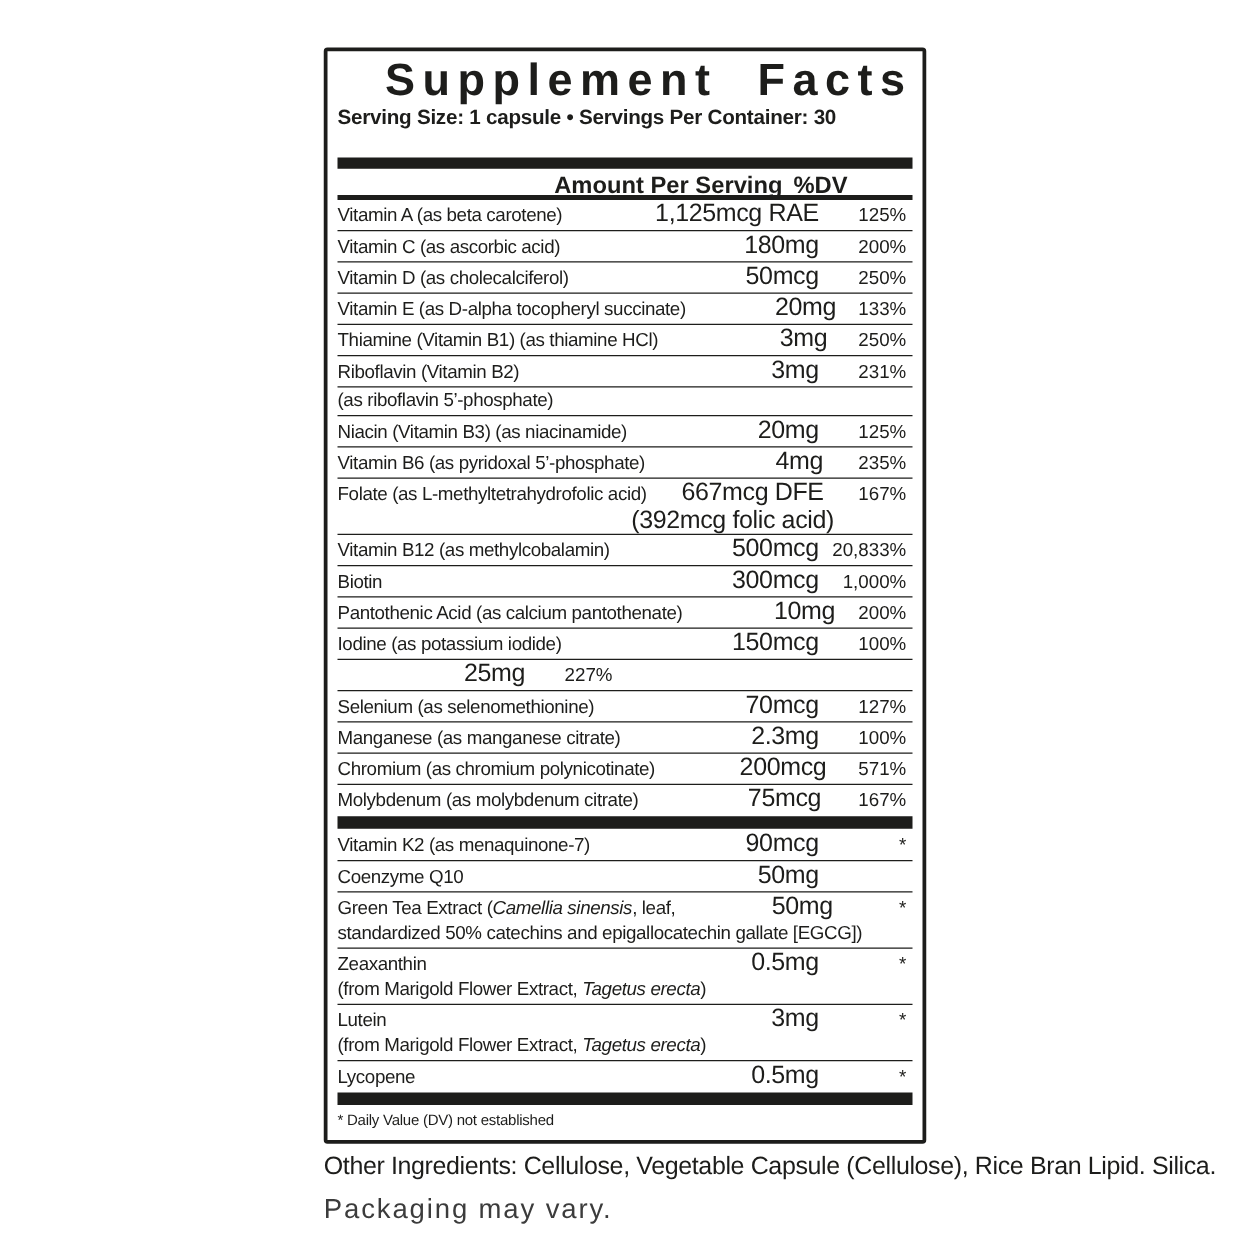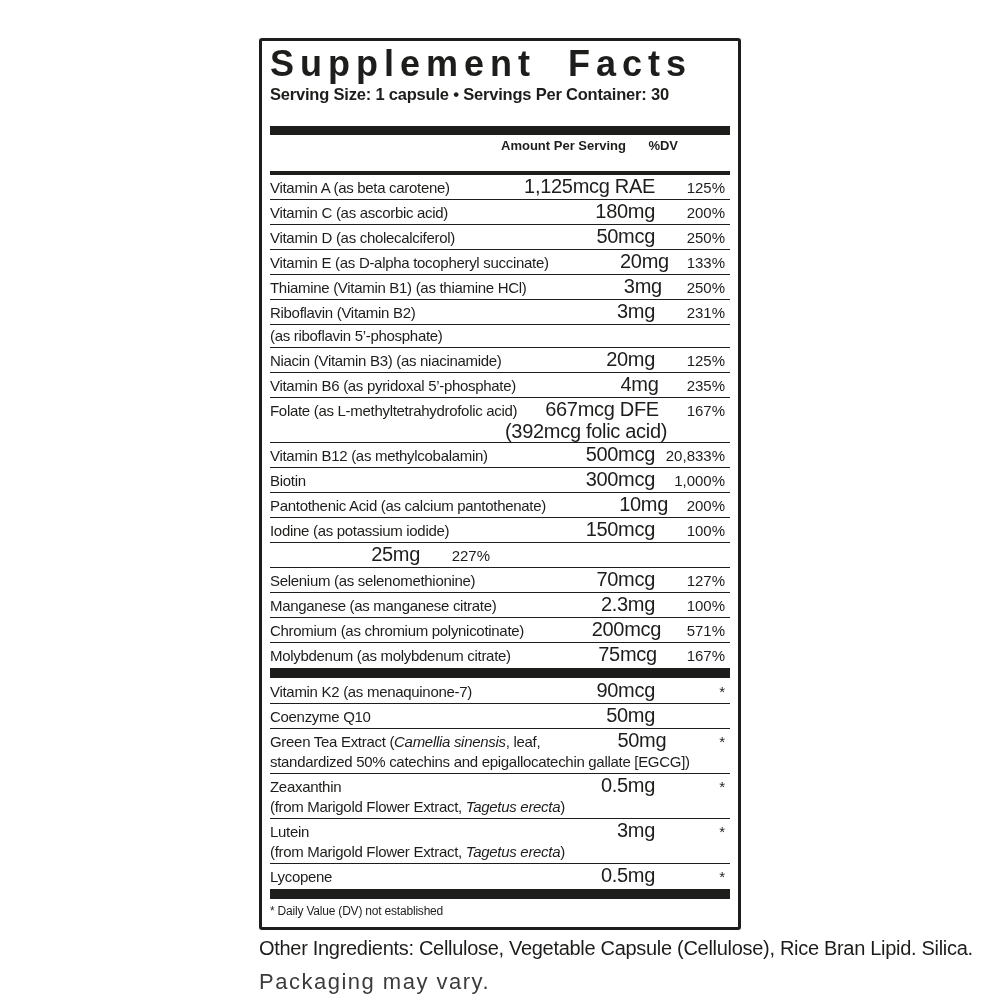"Supplement Facts" .title { text-align: none -> right }
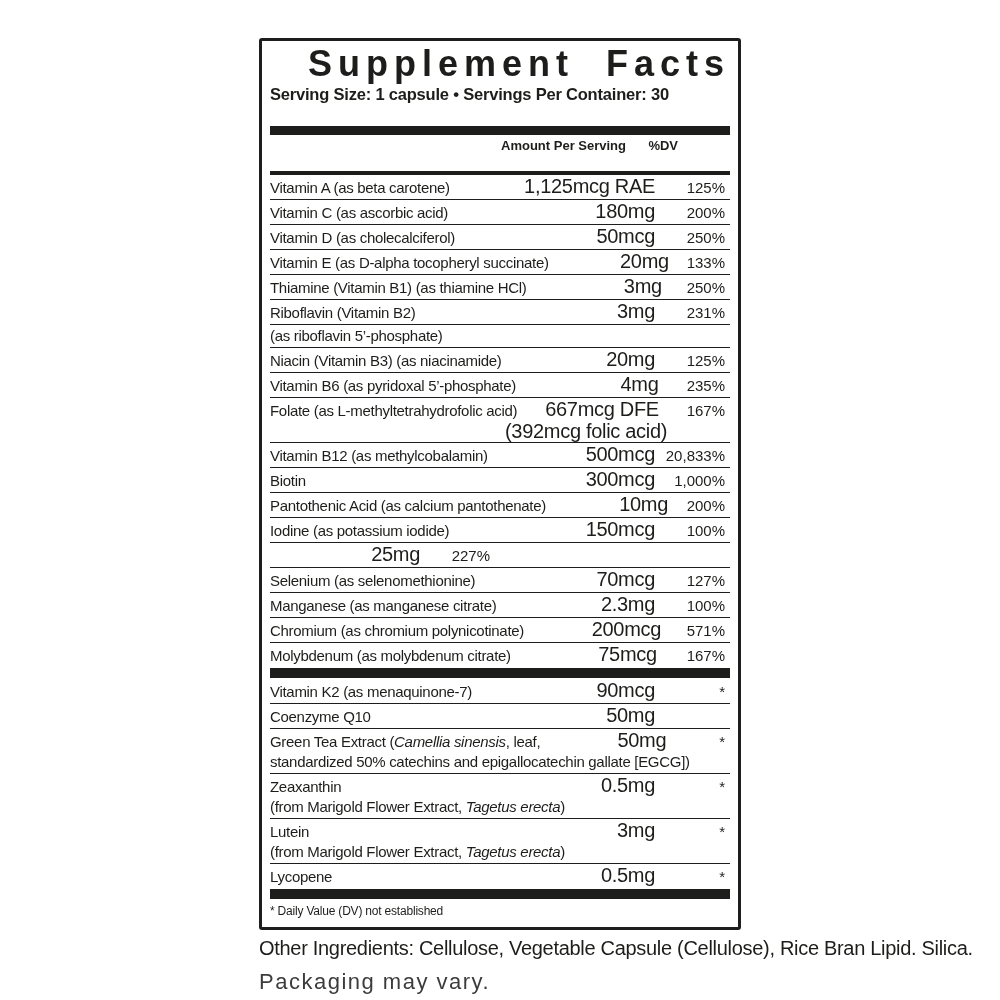"Amount Per Serving" .colhead { font-size: 13px -> 19px; height: 36px -> 21px }
